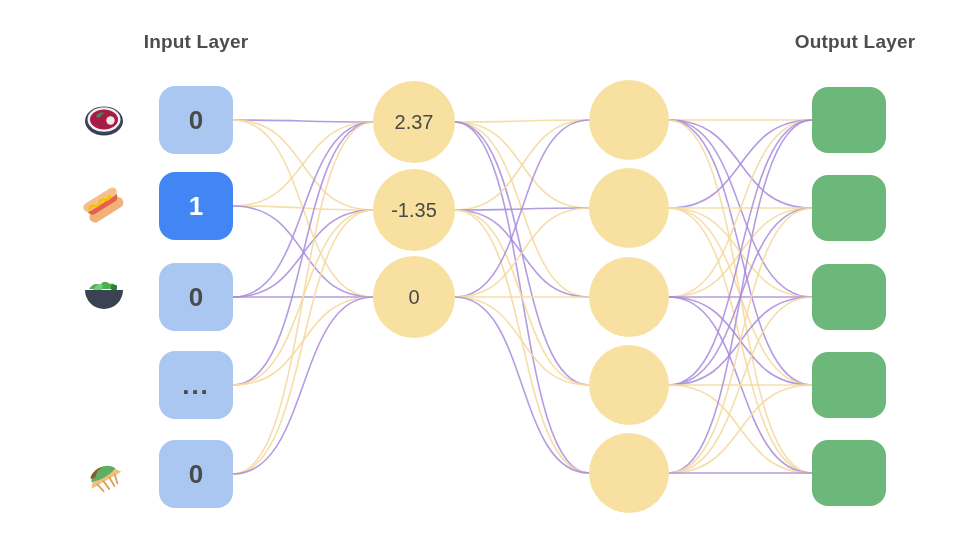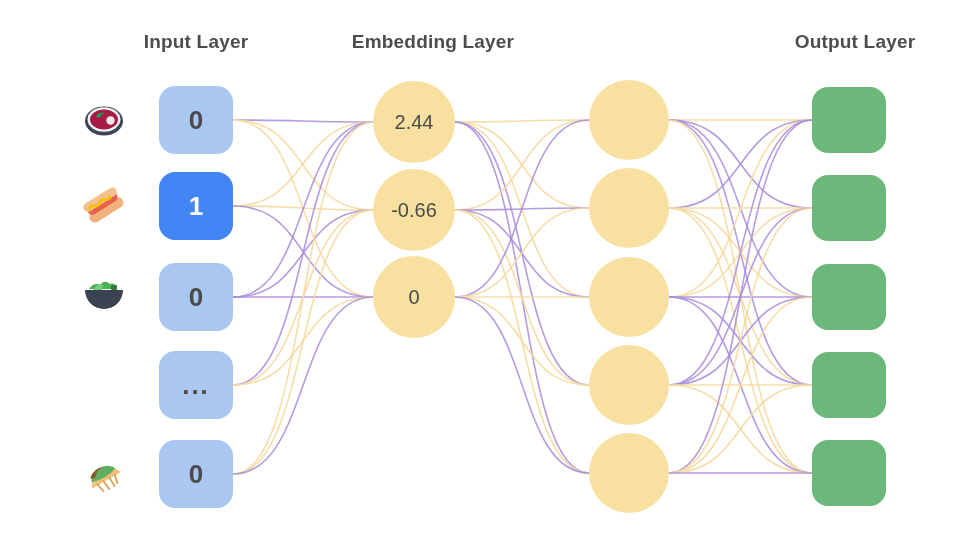"Embedding Layer" div.layer-title { html: <div>Embedding Layer</div> -> none }
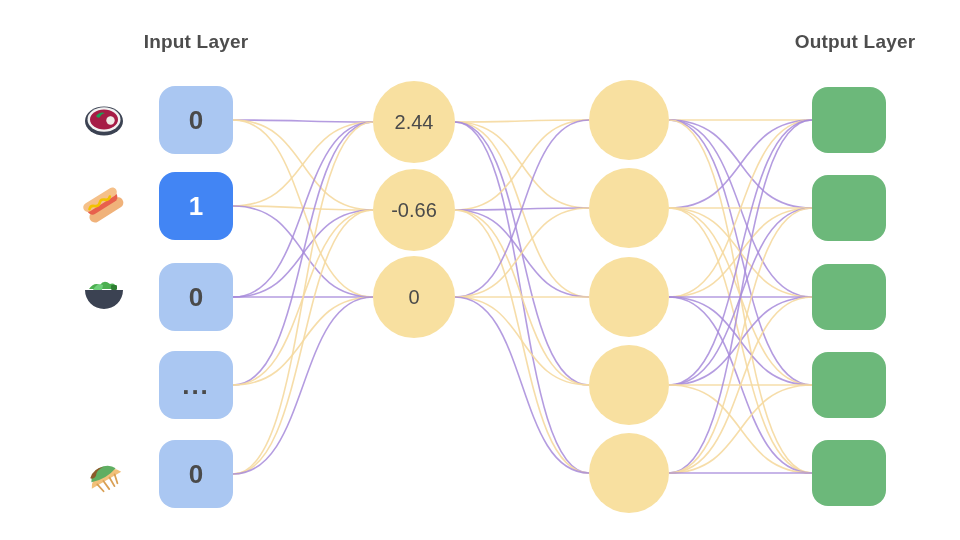"2.44" span { text: 2.44 -> 2.37 }
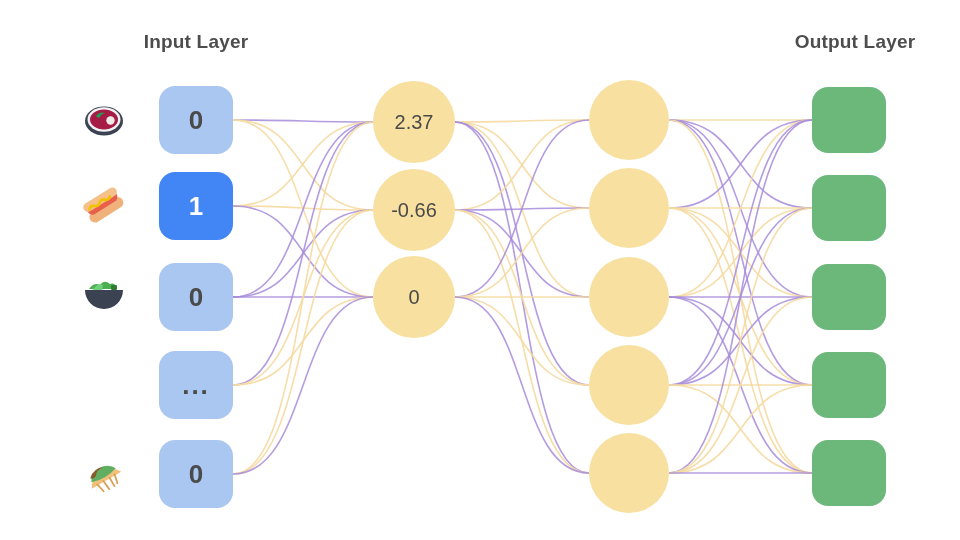"-0.66" span { text: -0.66 -> -1.35 }
